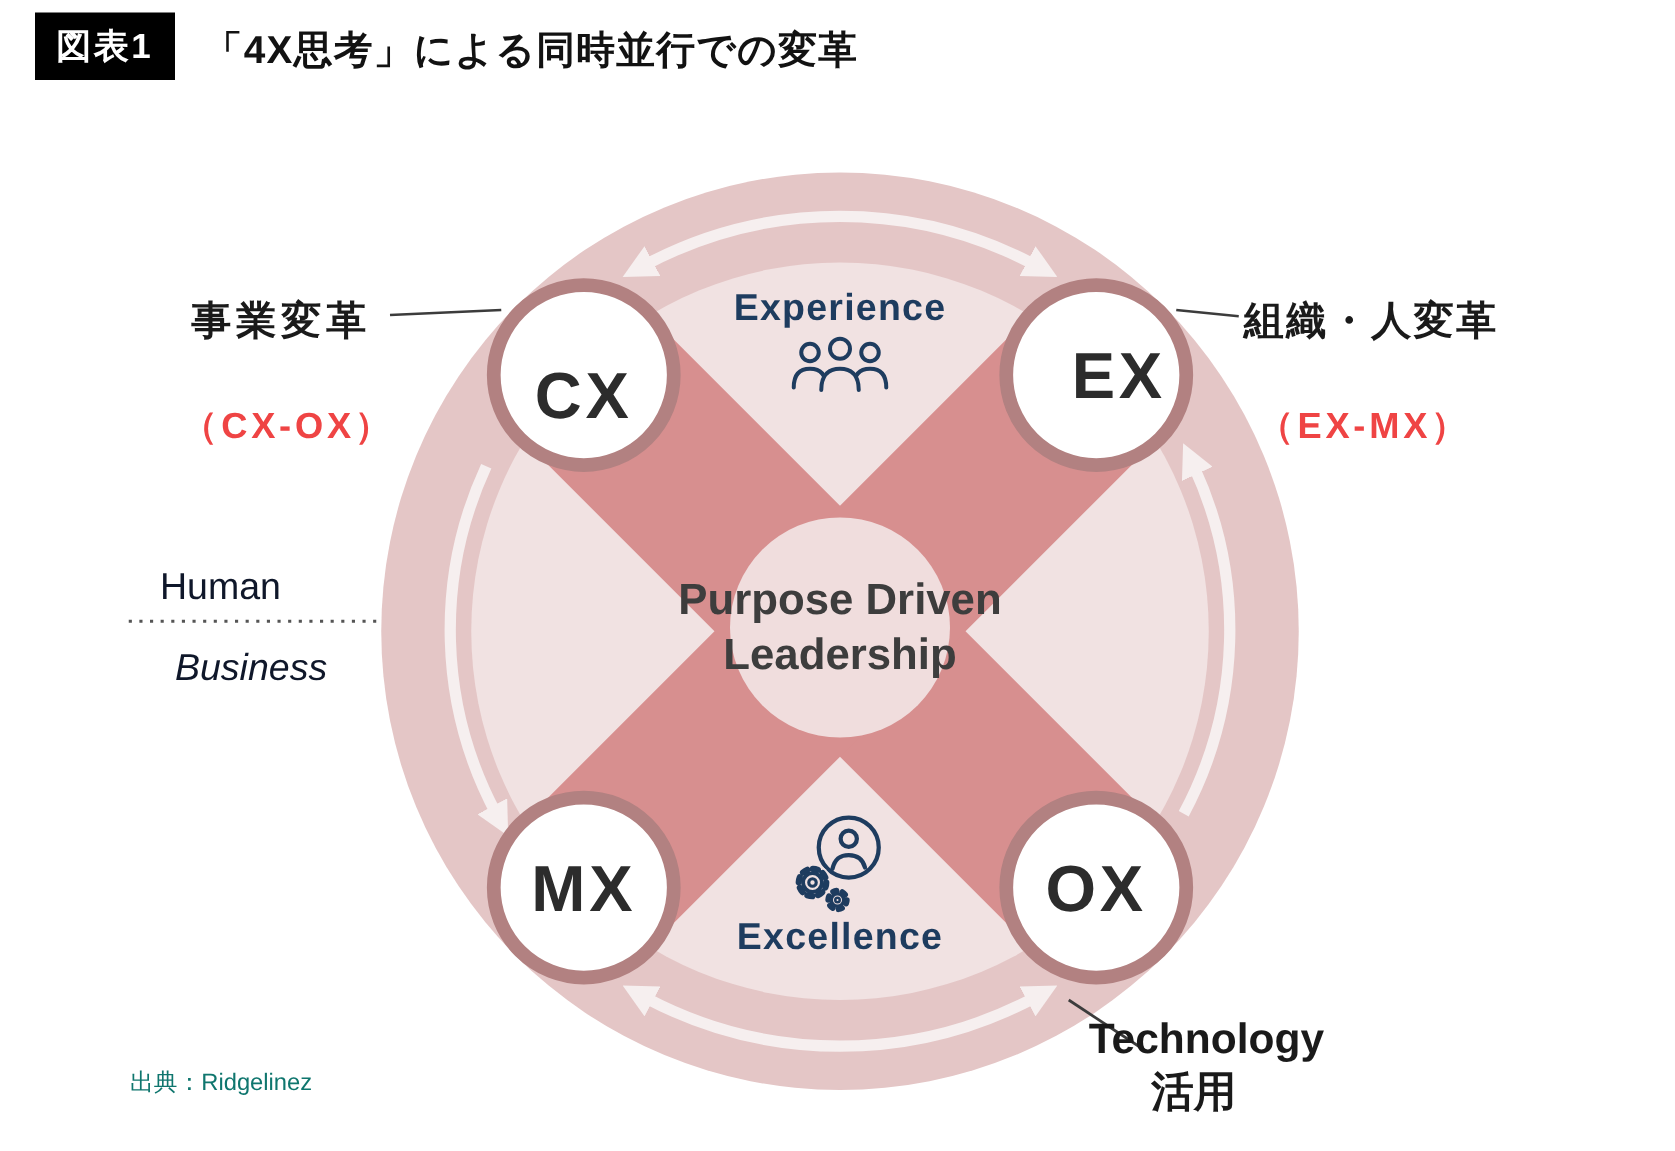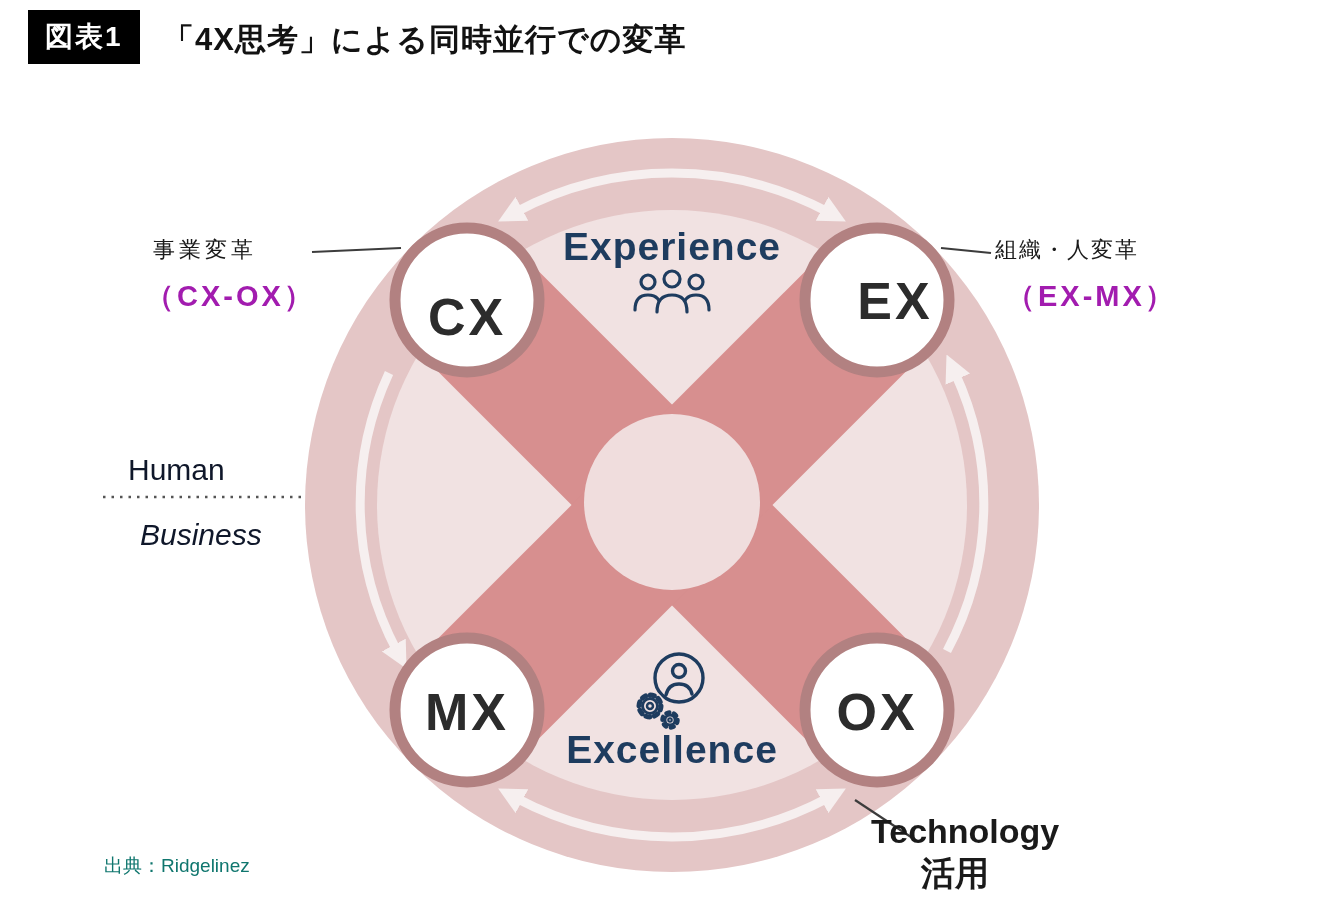"事業変革" .annot { font-size: 22px -> 32px; font-weight: 400 -> 700 }
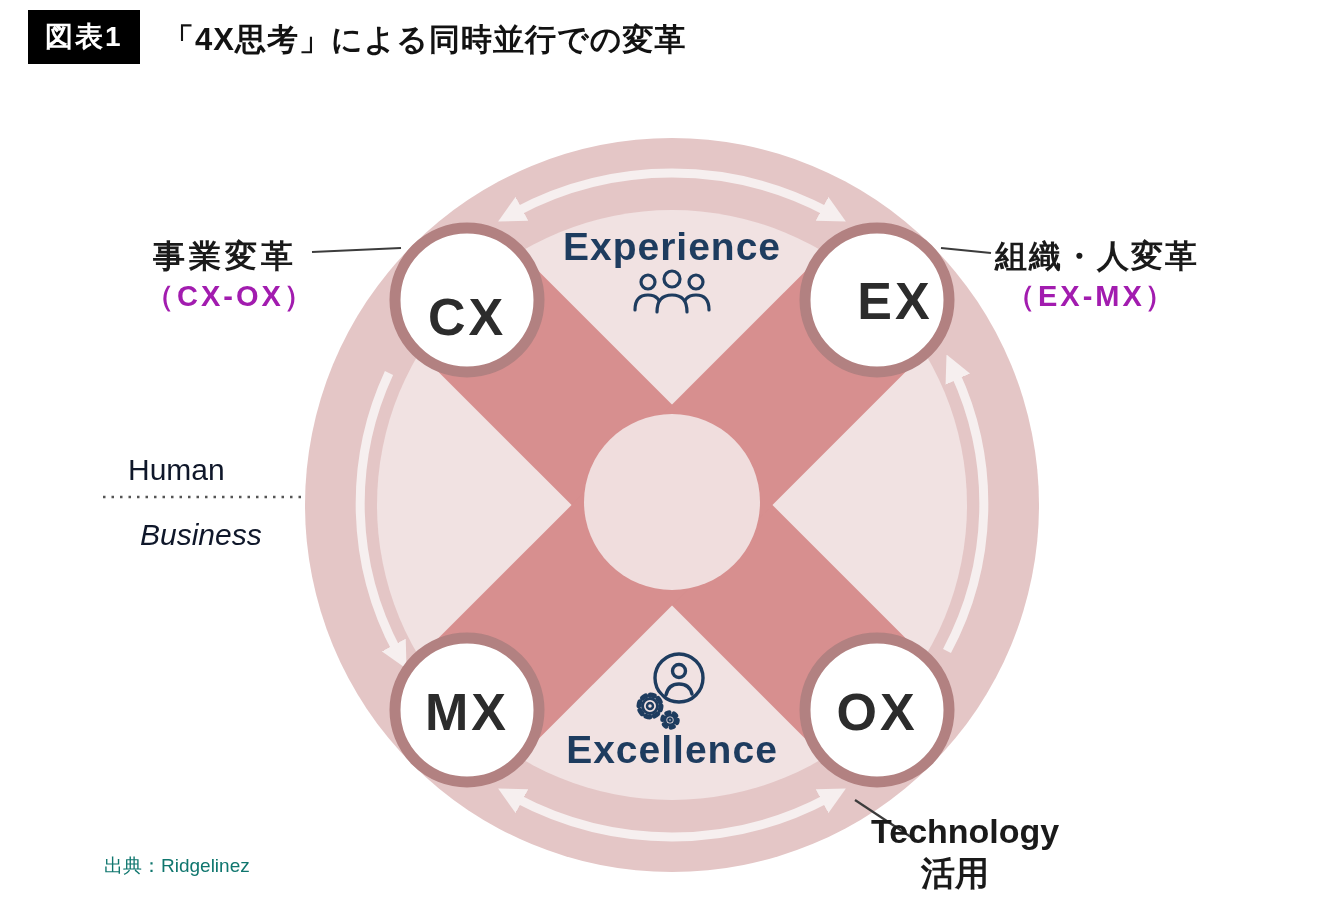"Experience" .axis-label { font-size: 39px -> 30px }
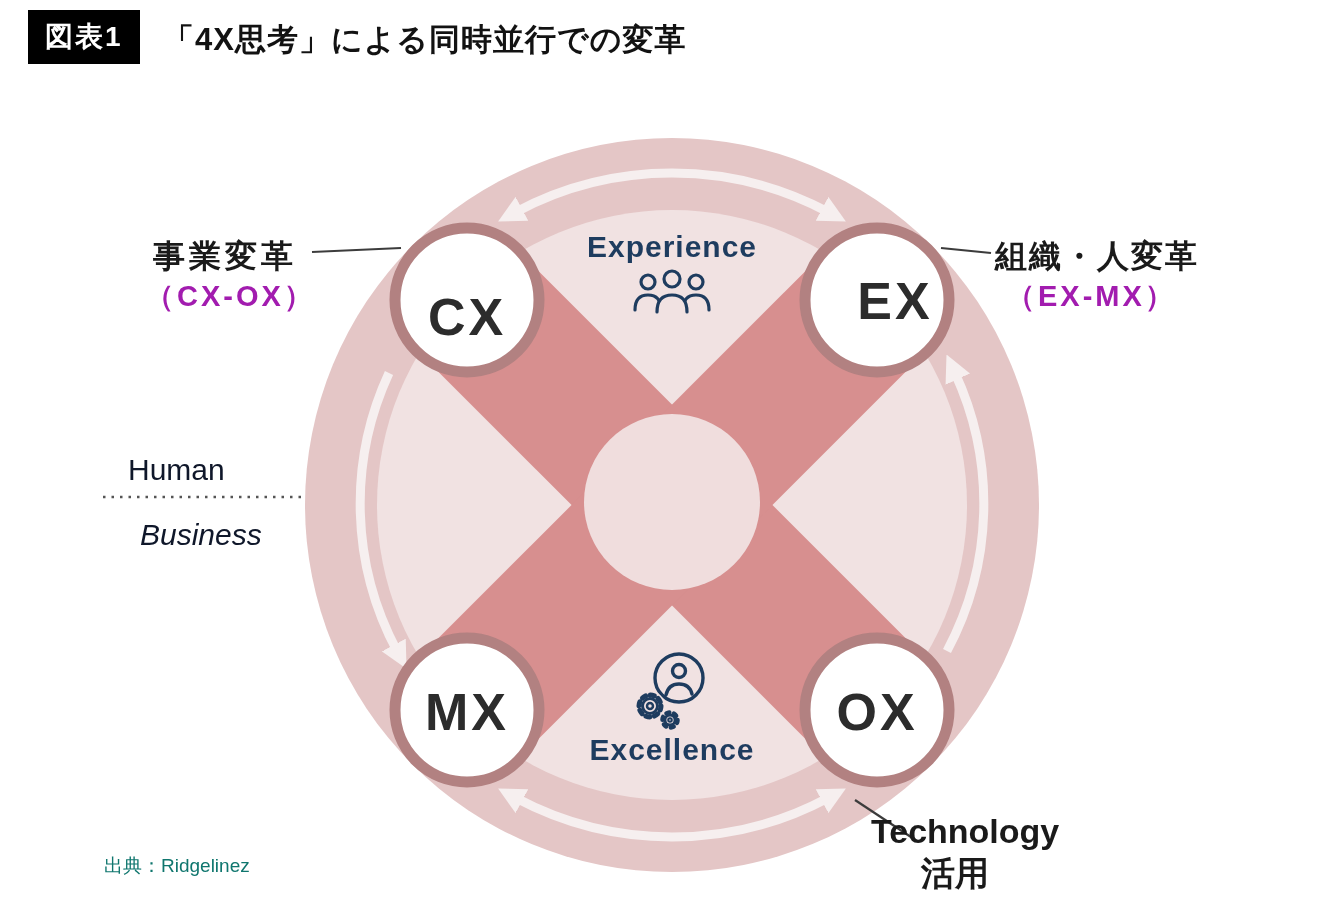"（CX-OX）" .annot-sub { color: #a21caf -> #ef4444; margin-top: none -> 44px }
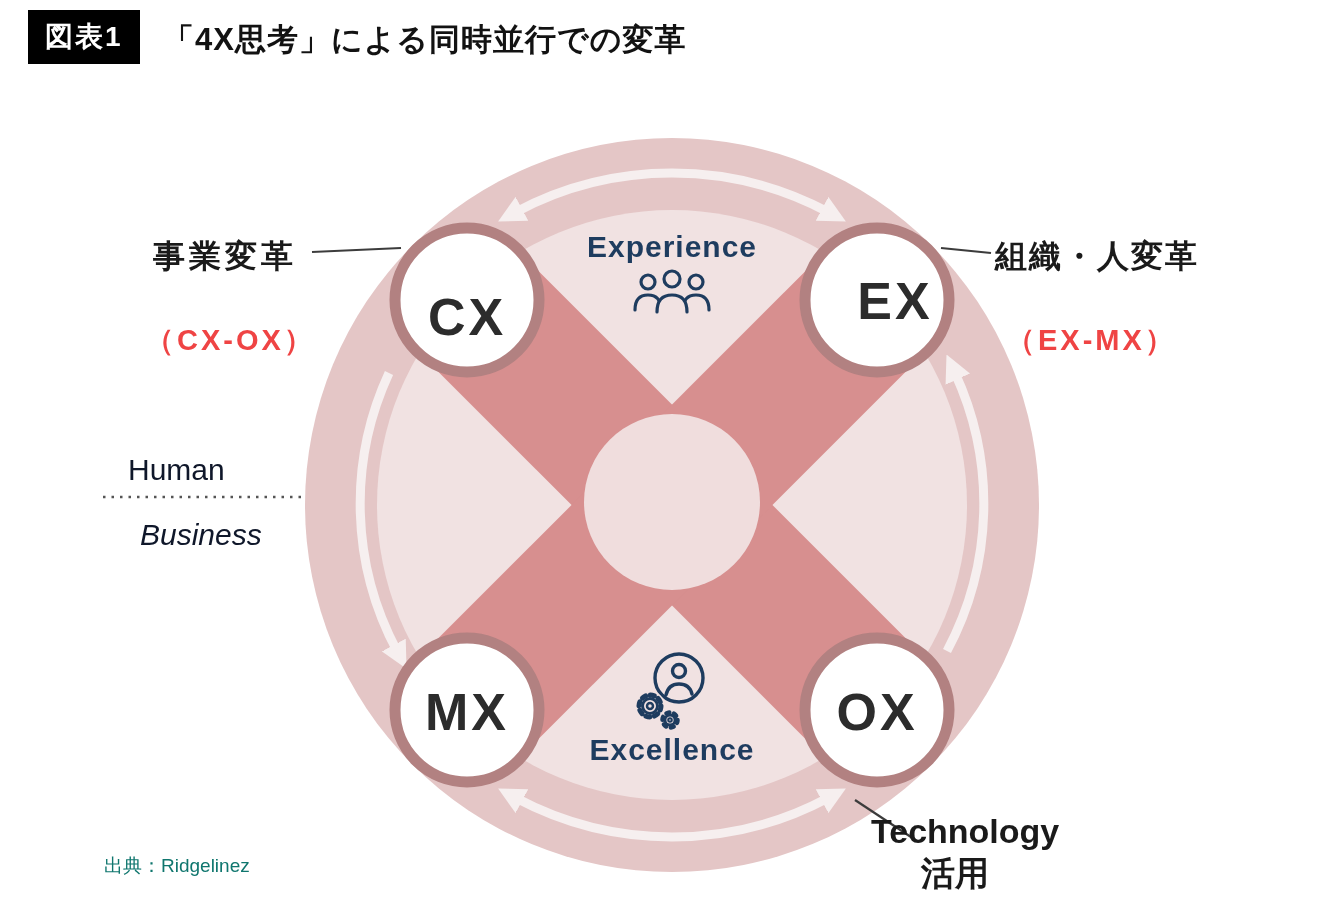"Purpose Driven" div { html: none -> <div>Purpose Driven</div> }
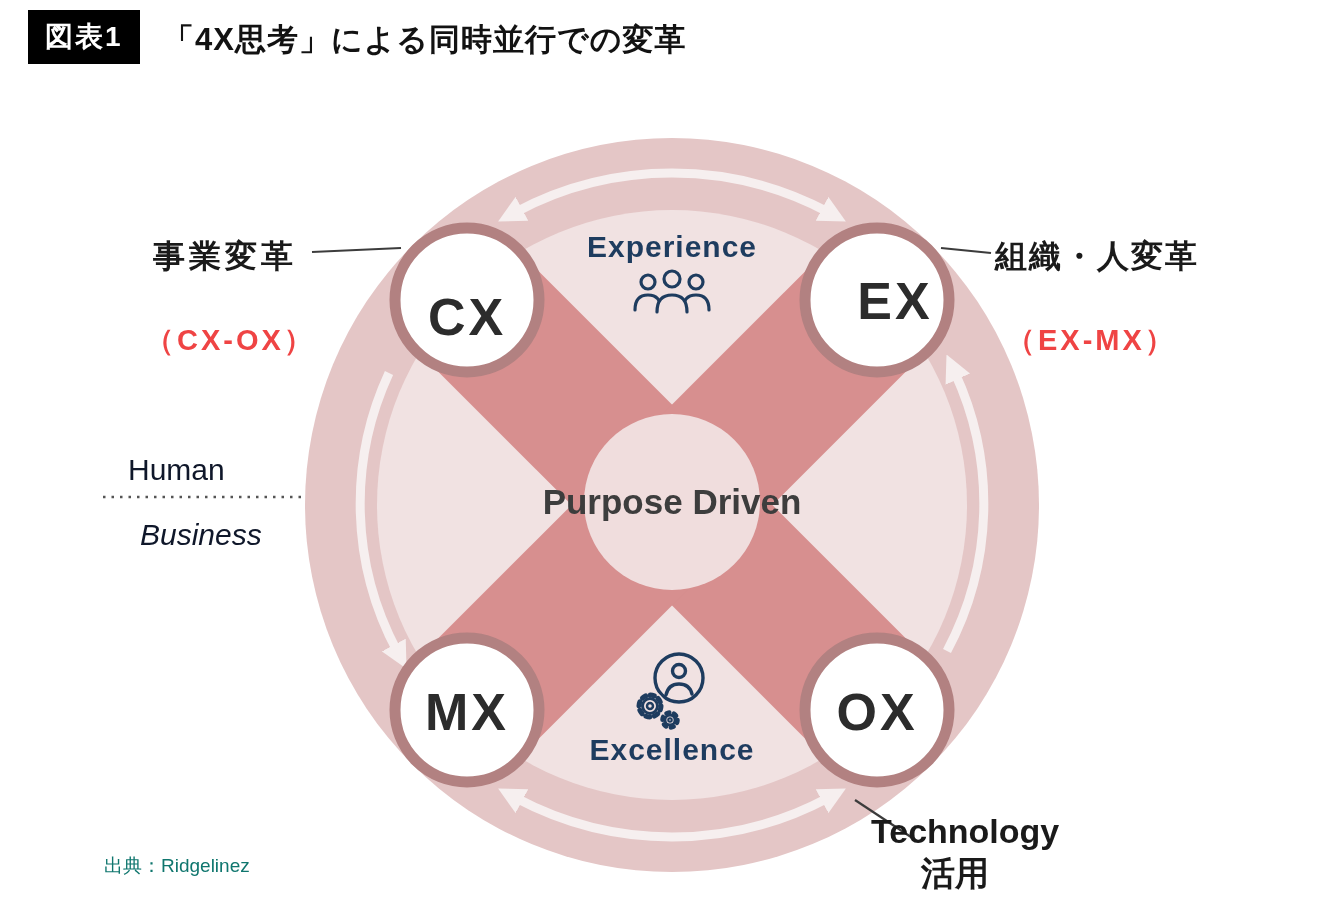"Leadership" div { html: none -> <div>Leadership</div> }
